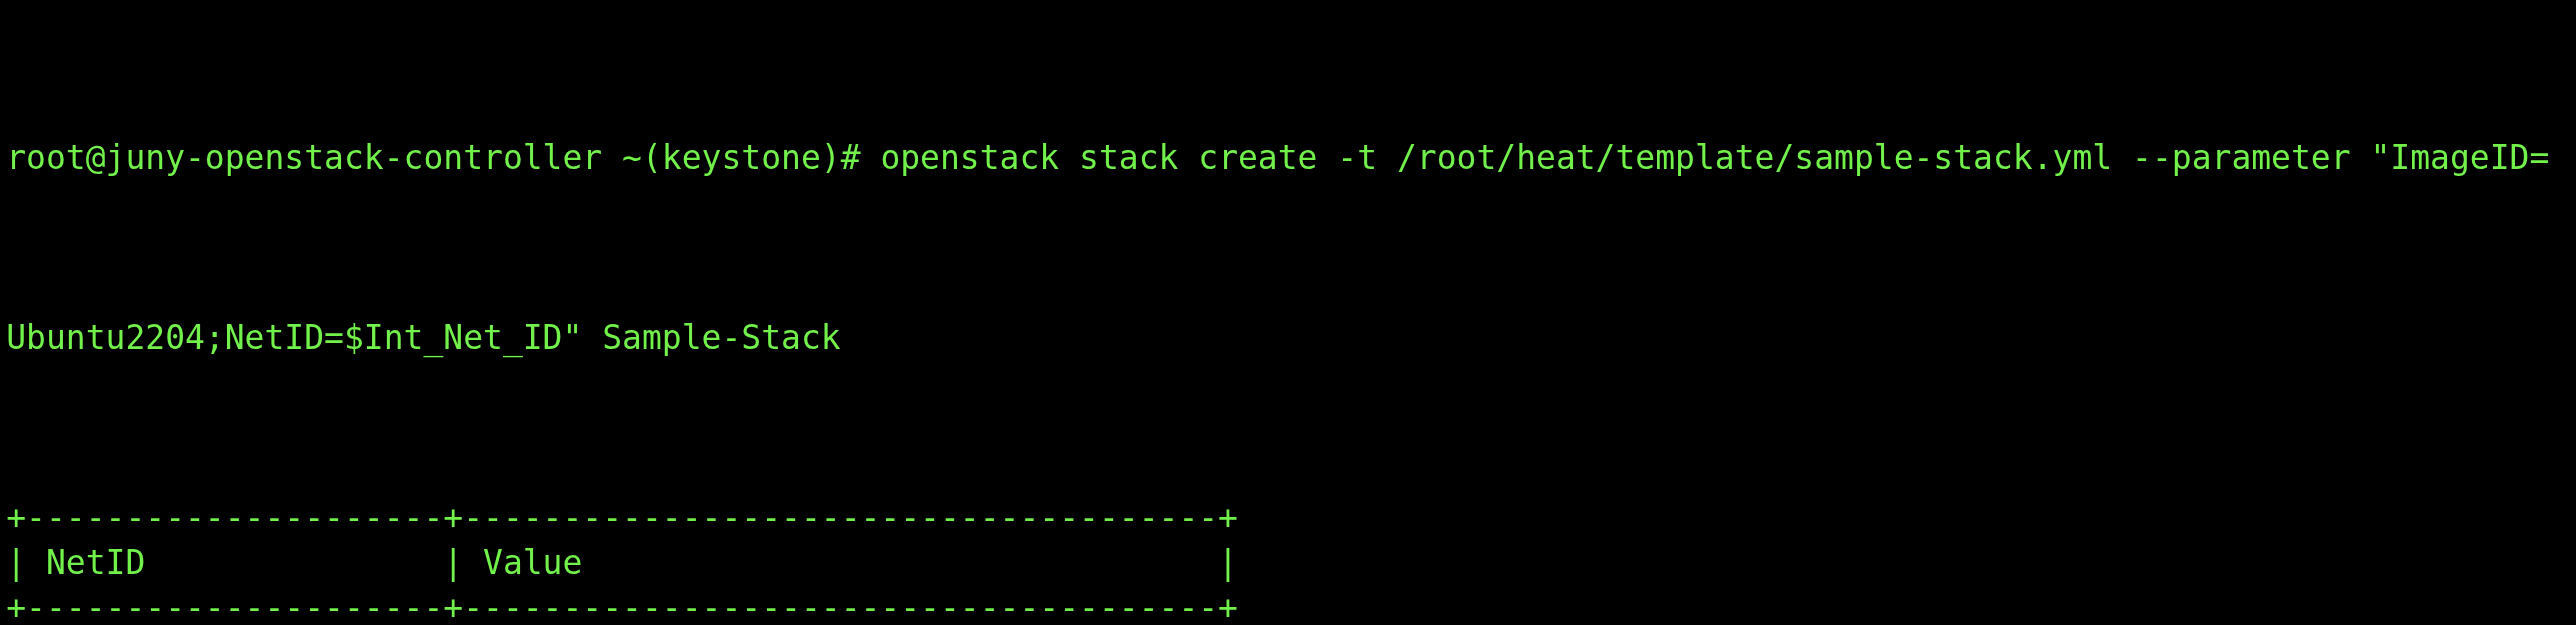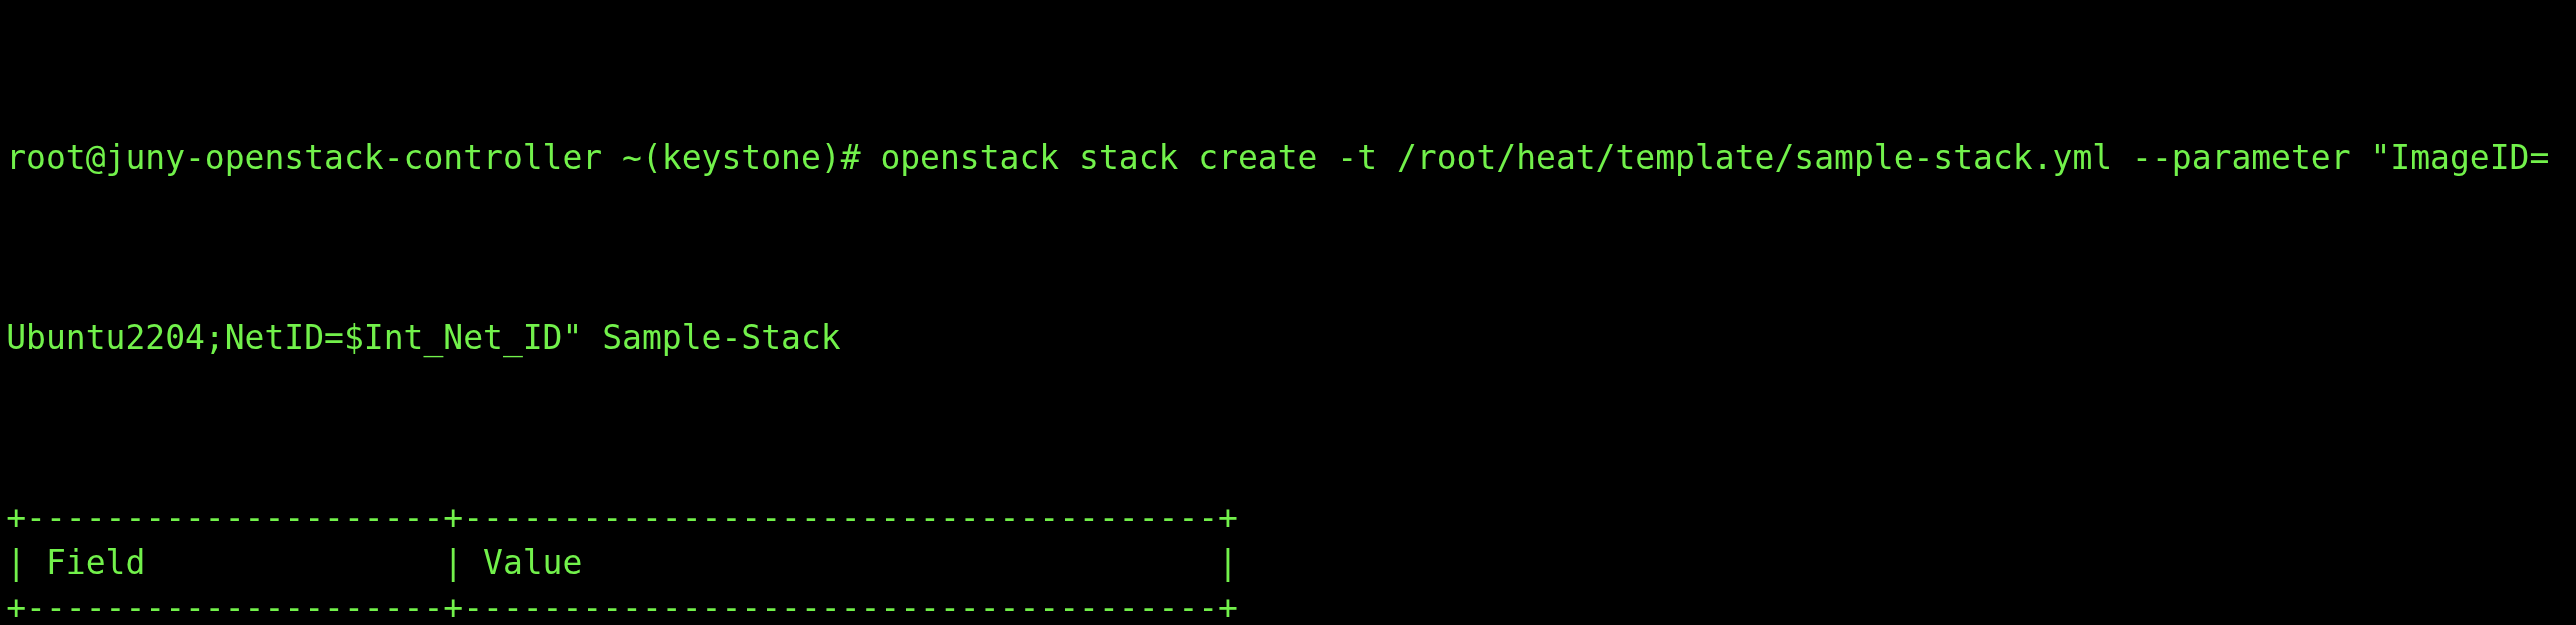"| Field | Value |" div.line { text: Field -> NetID }
